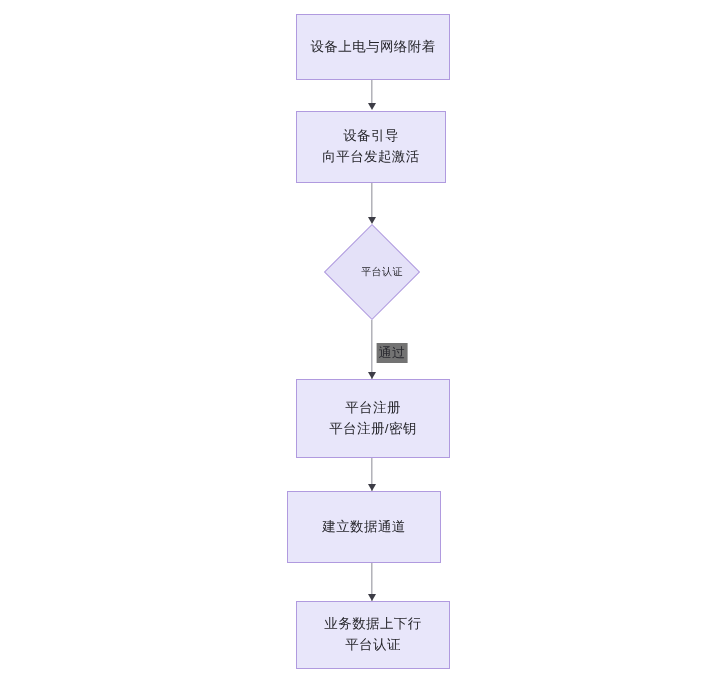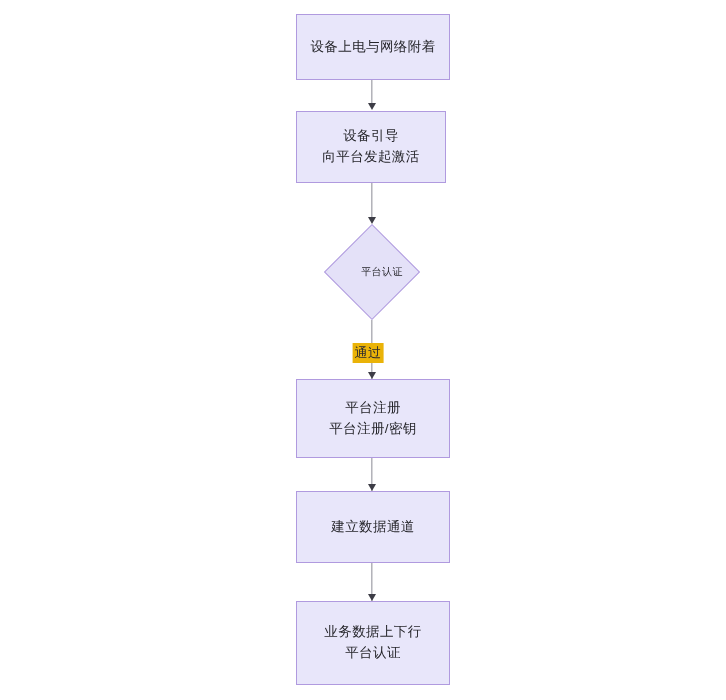"通过" .edge-label { background: #eab308 -> #737373; left: 368px -> 392px }
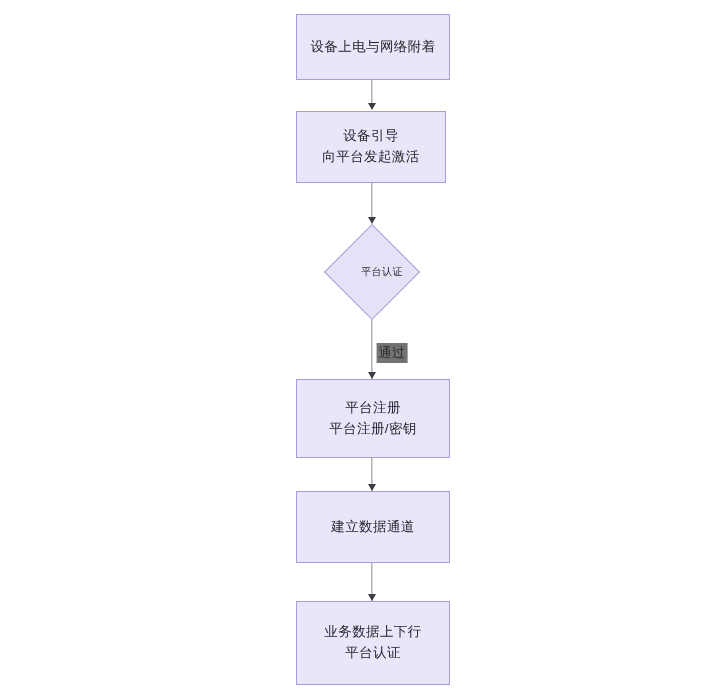"建立数据通道" div.node { left: 296px -> 287px }
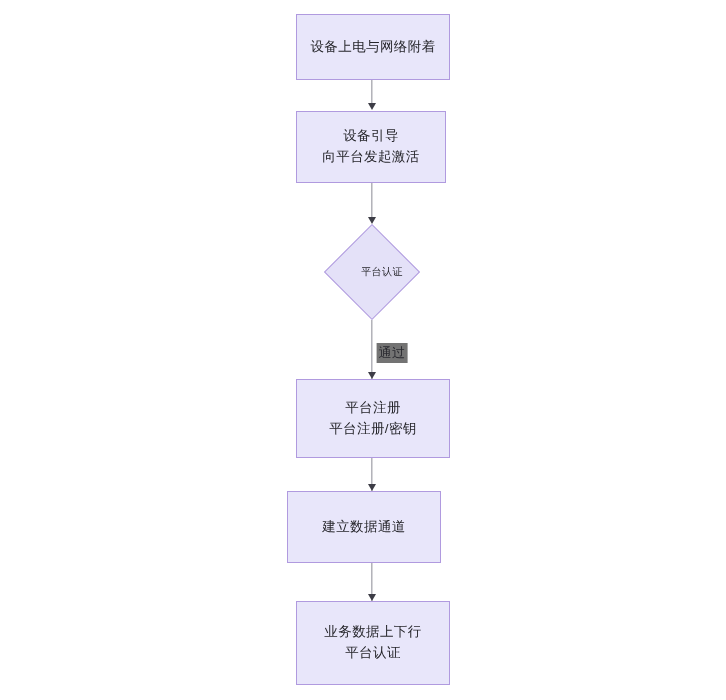"业务数据上下行" div.node { height: 84px -> 68px }
